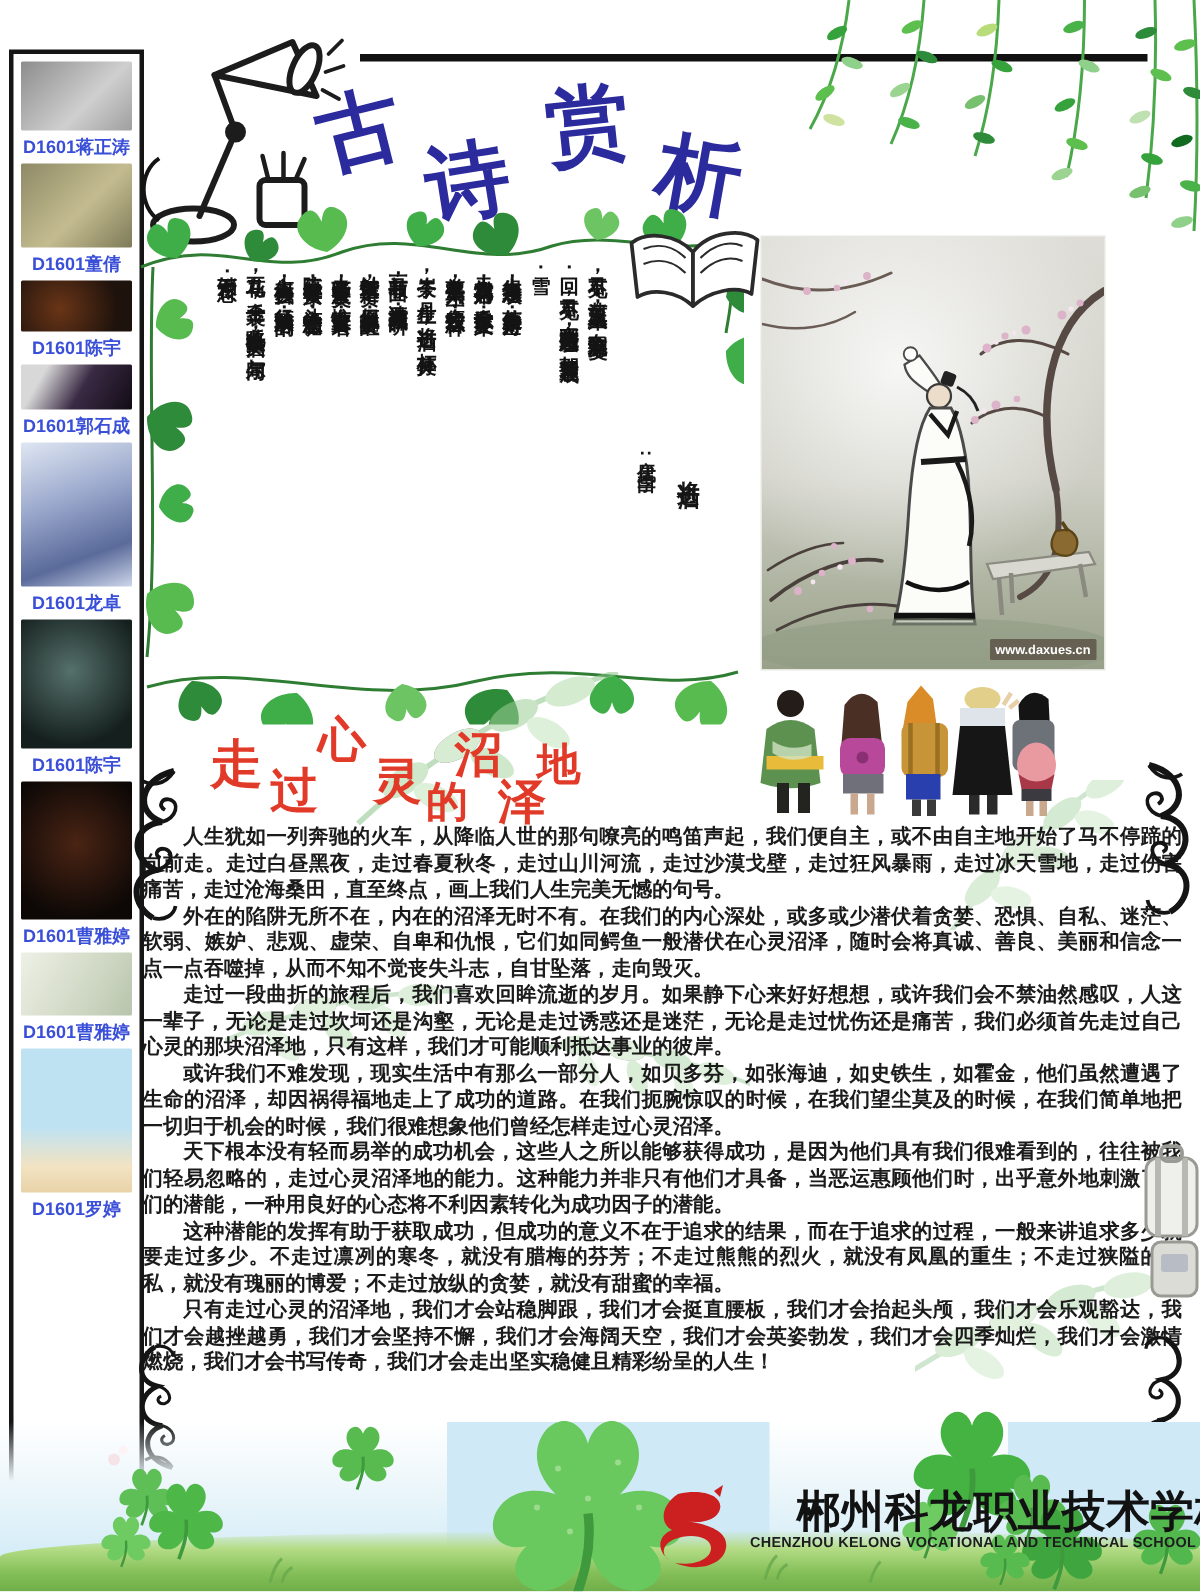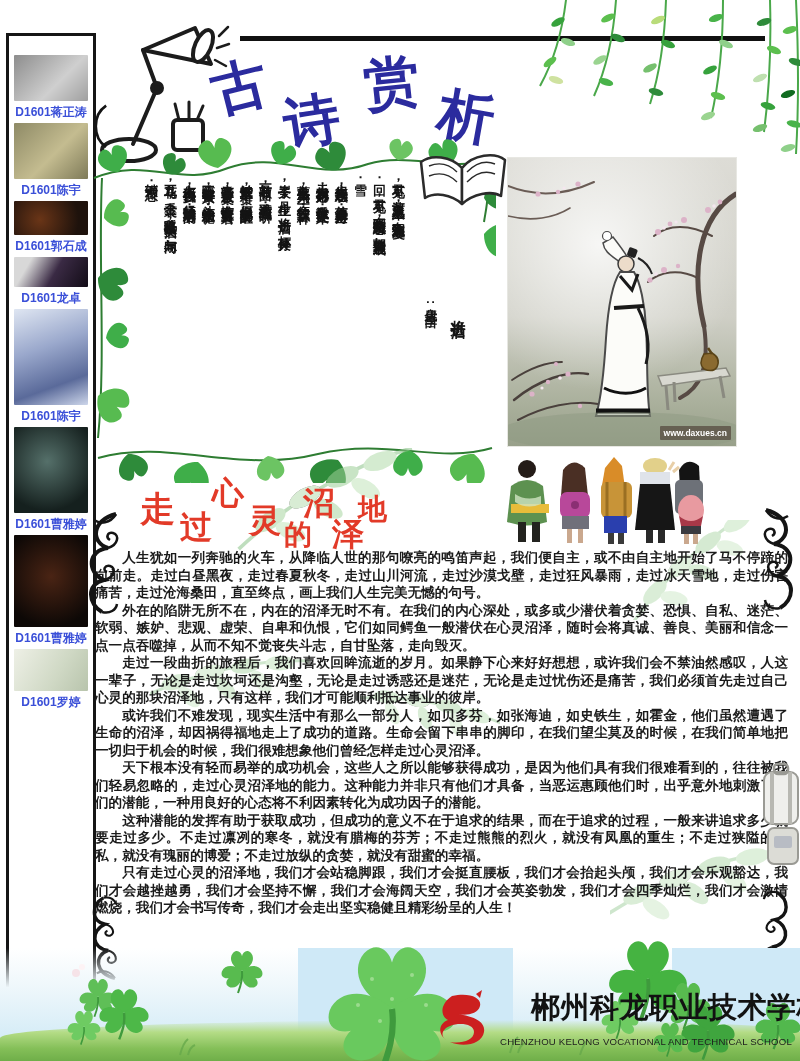"D1601蒋正涛" .sidebar { padding-top: 19px -> 5px }
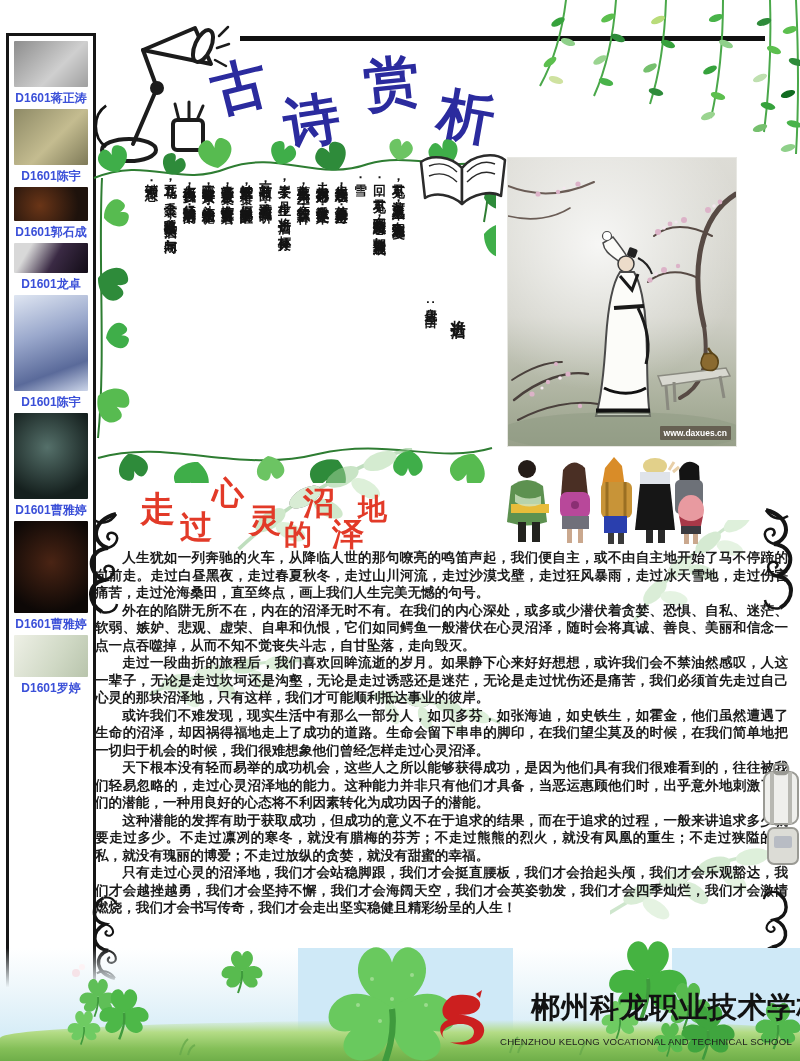"D1601童倩" div.s-entry { html: none -> <div> <div></div> <div>D1601童倩</div> </div> }
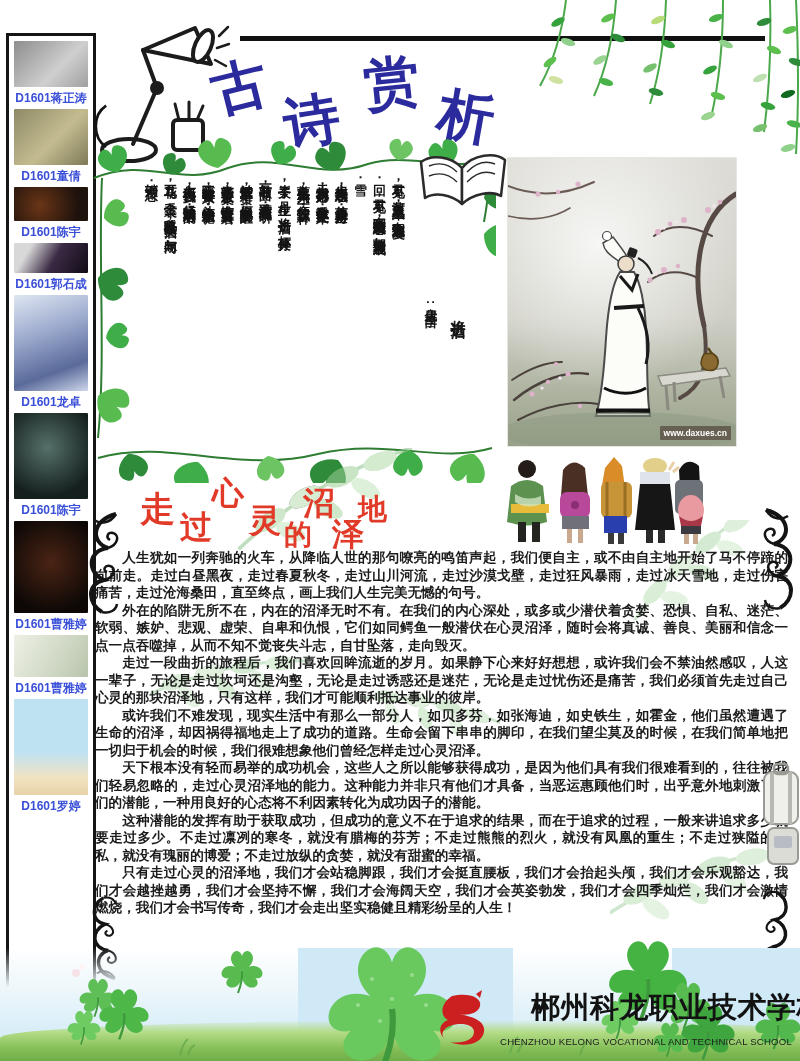"或许我们不难发现，现实生活中有那么一部分人，如贝多芬，如张海迪，如史铁生，如霍金" p { text: 生命会留下串串的脚印 -> 在我们扼腕惊叹的时候 }
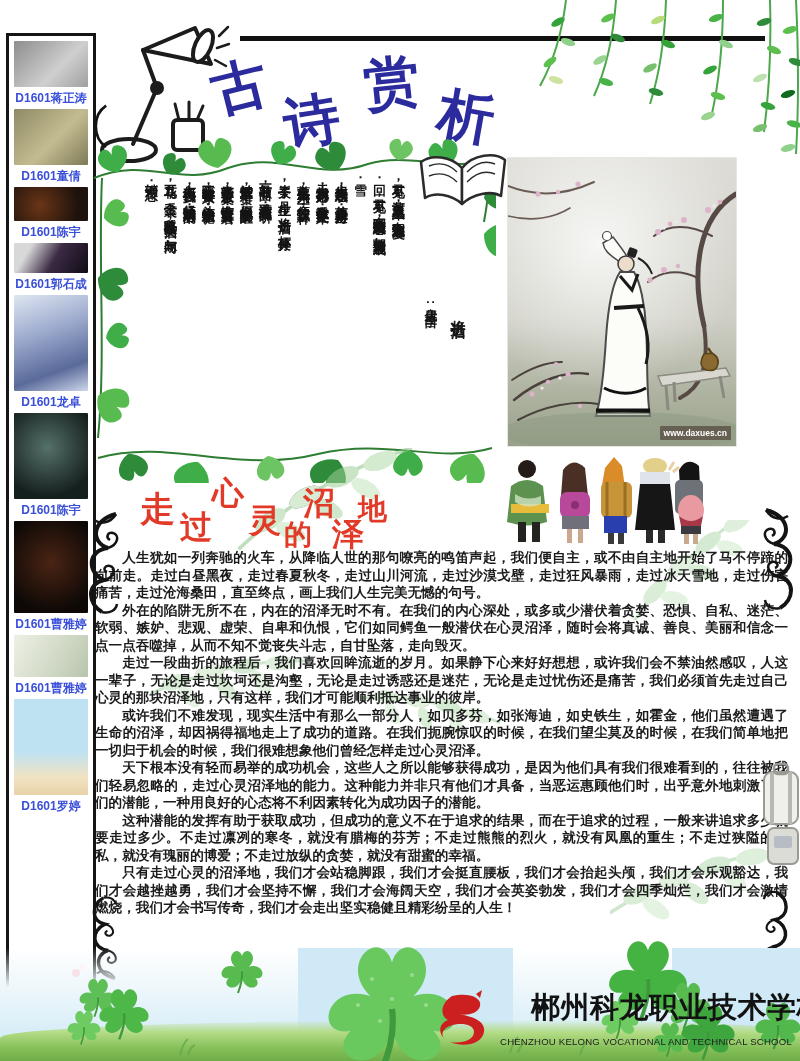"CHENZHOU KELONG VOCATIONAL AND TECHNICAL" .logo-en { font-weight: normal -> bold; top: 48px -> 35px }
